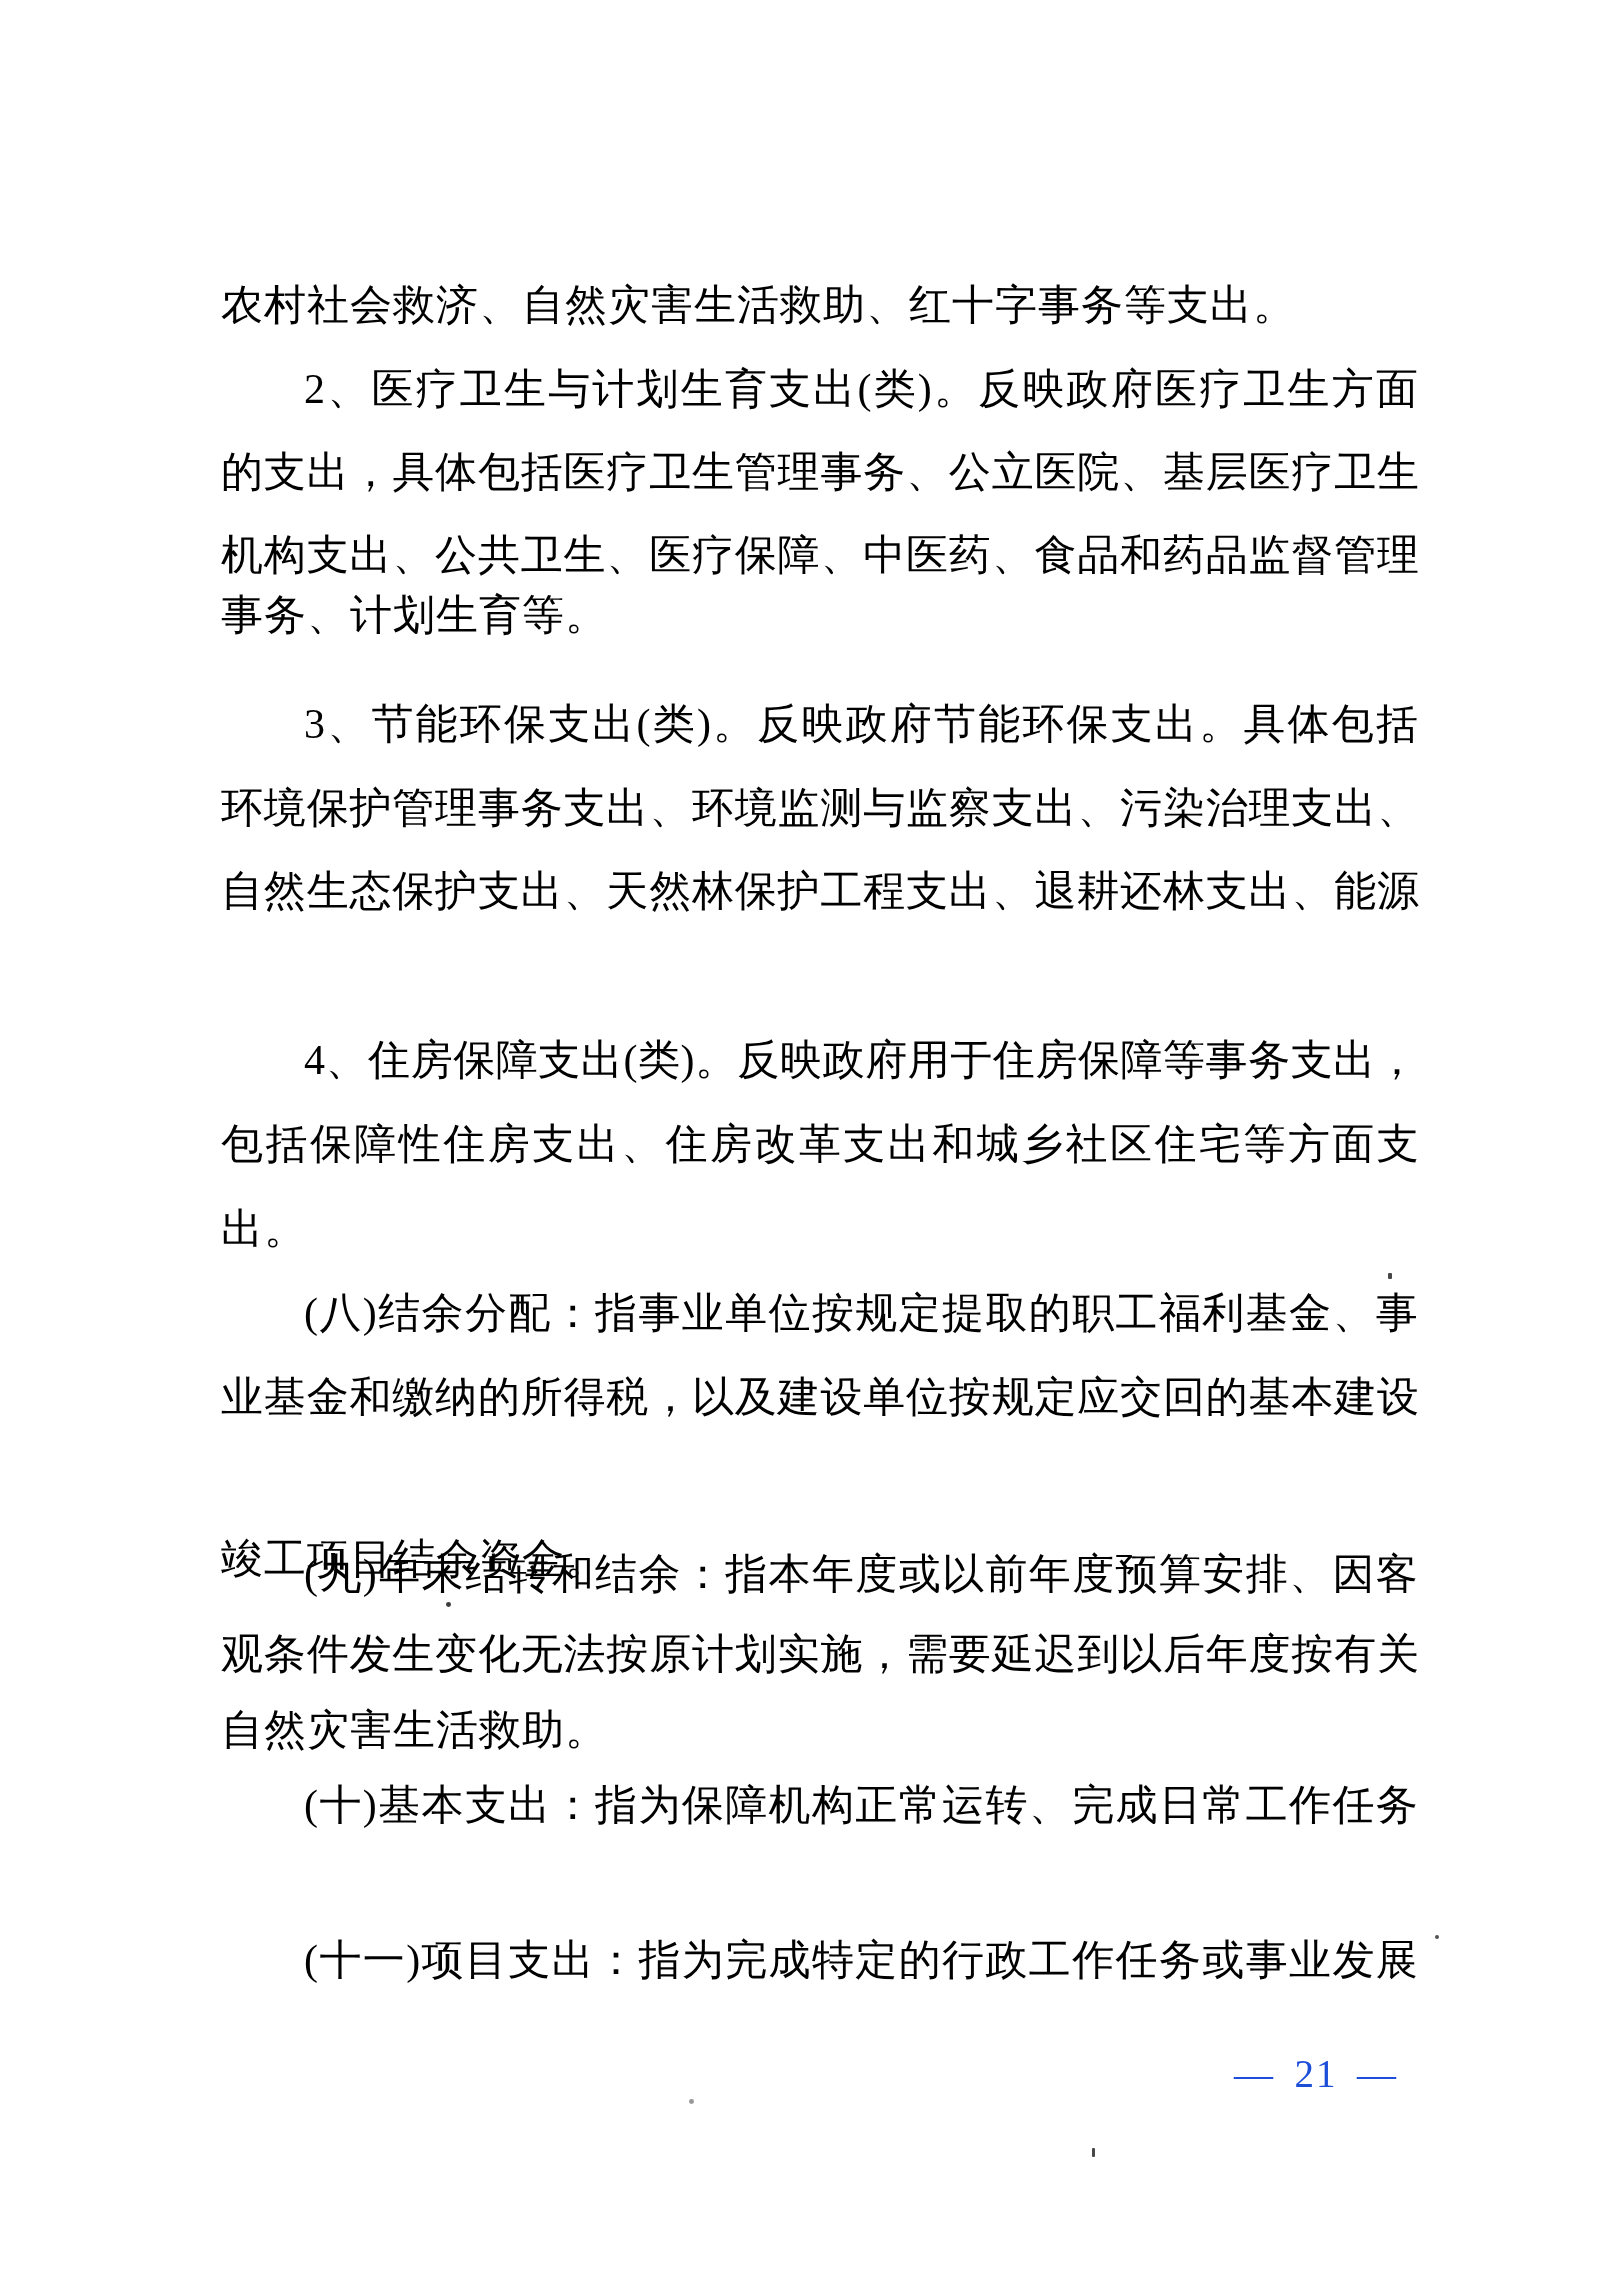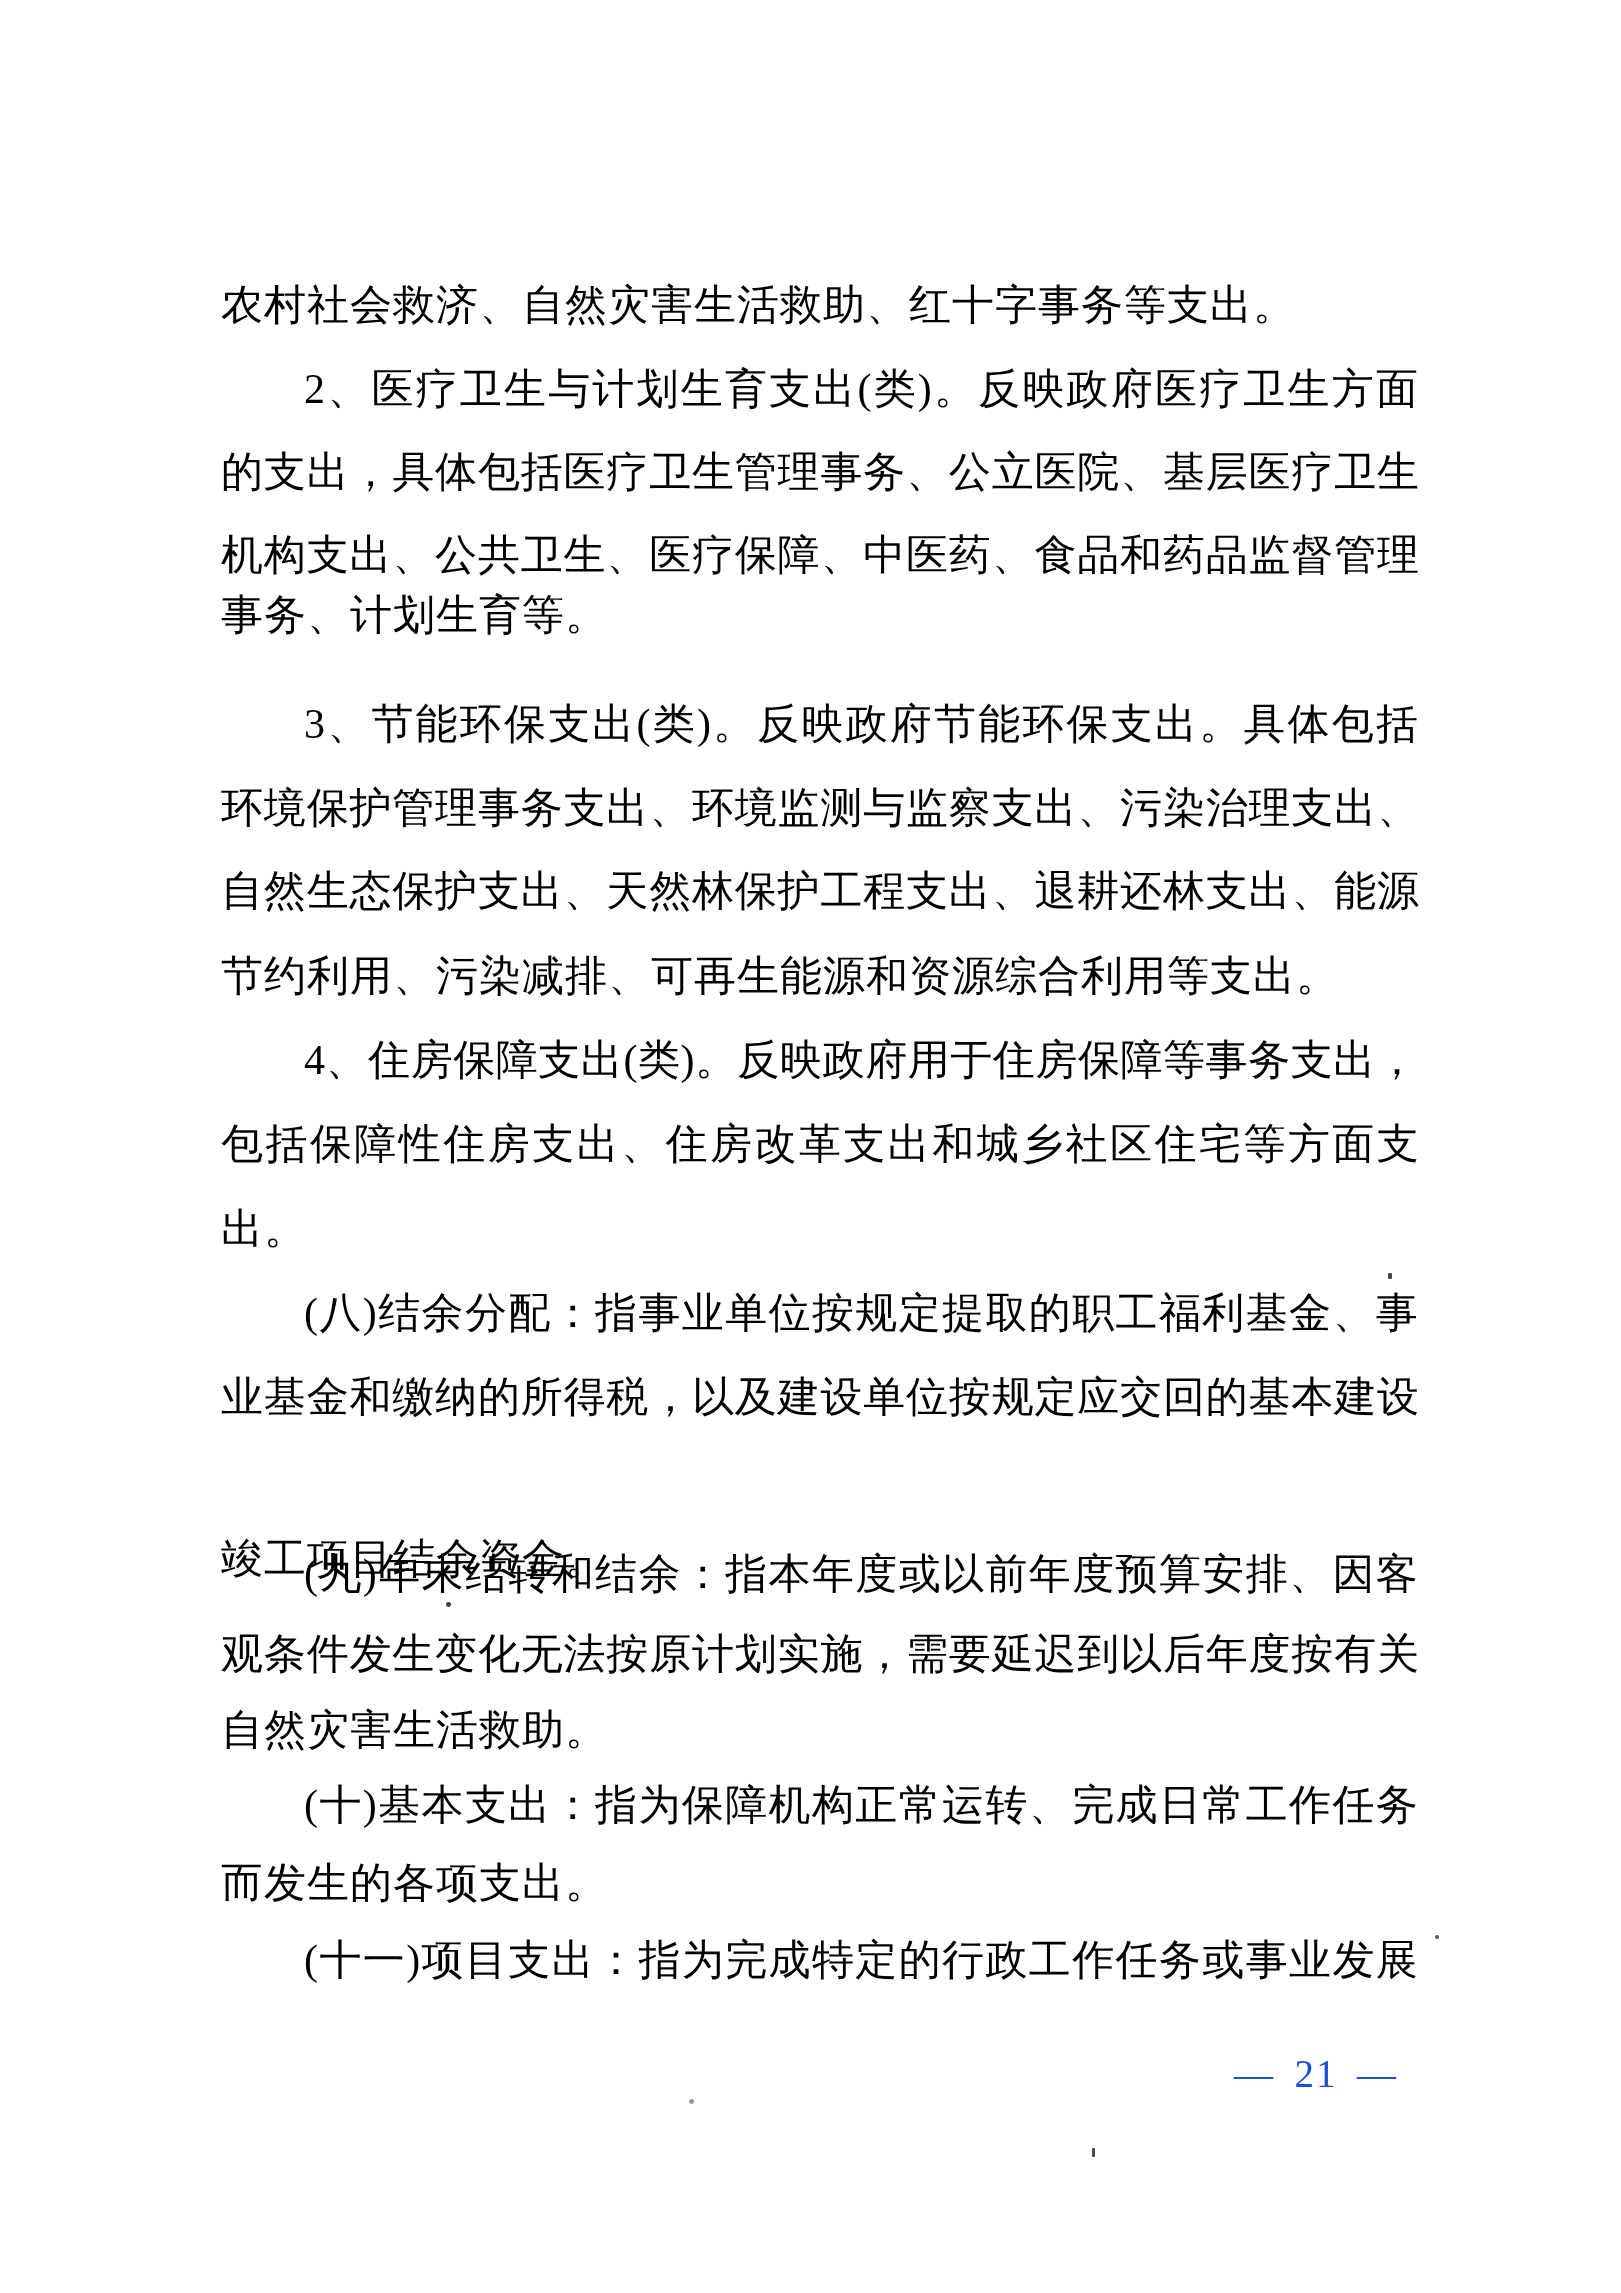"节约利用、污染减排、可再生能源和资源综合利用等支出。" div.line { html: <div>节约利用、污染减排、可再生能源和资源综合利用等支出。</div> -> none }
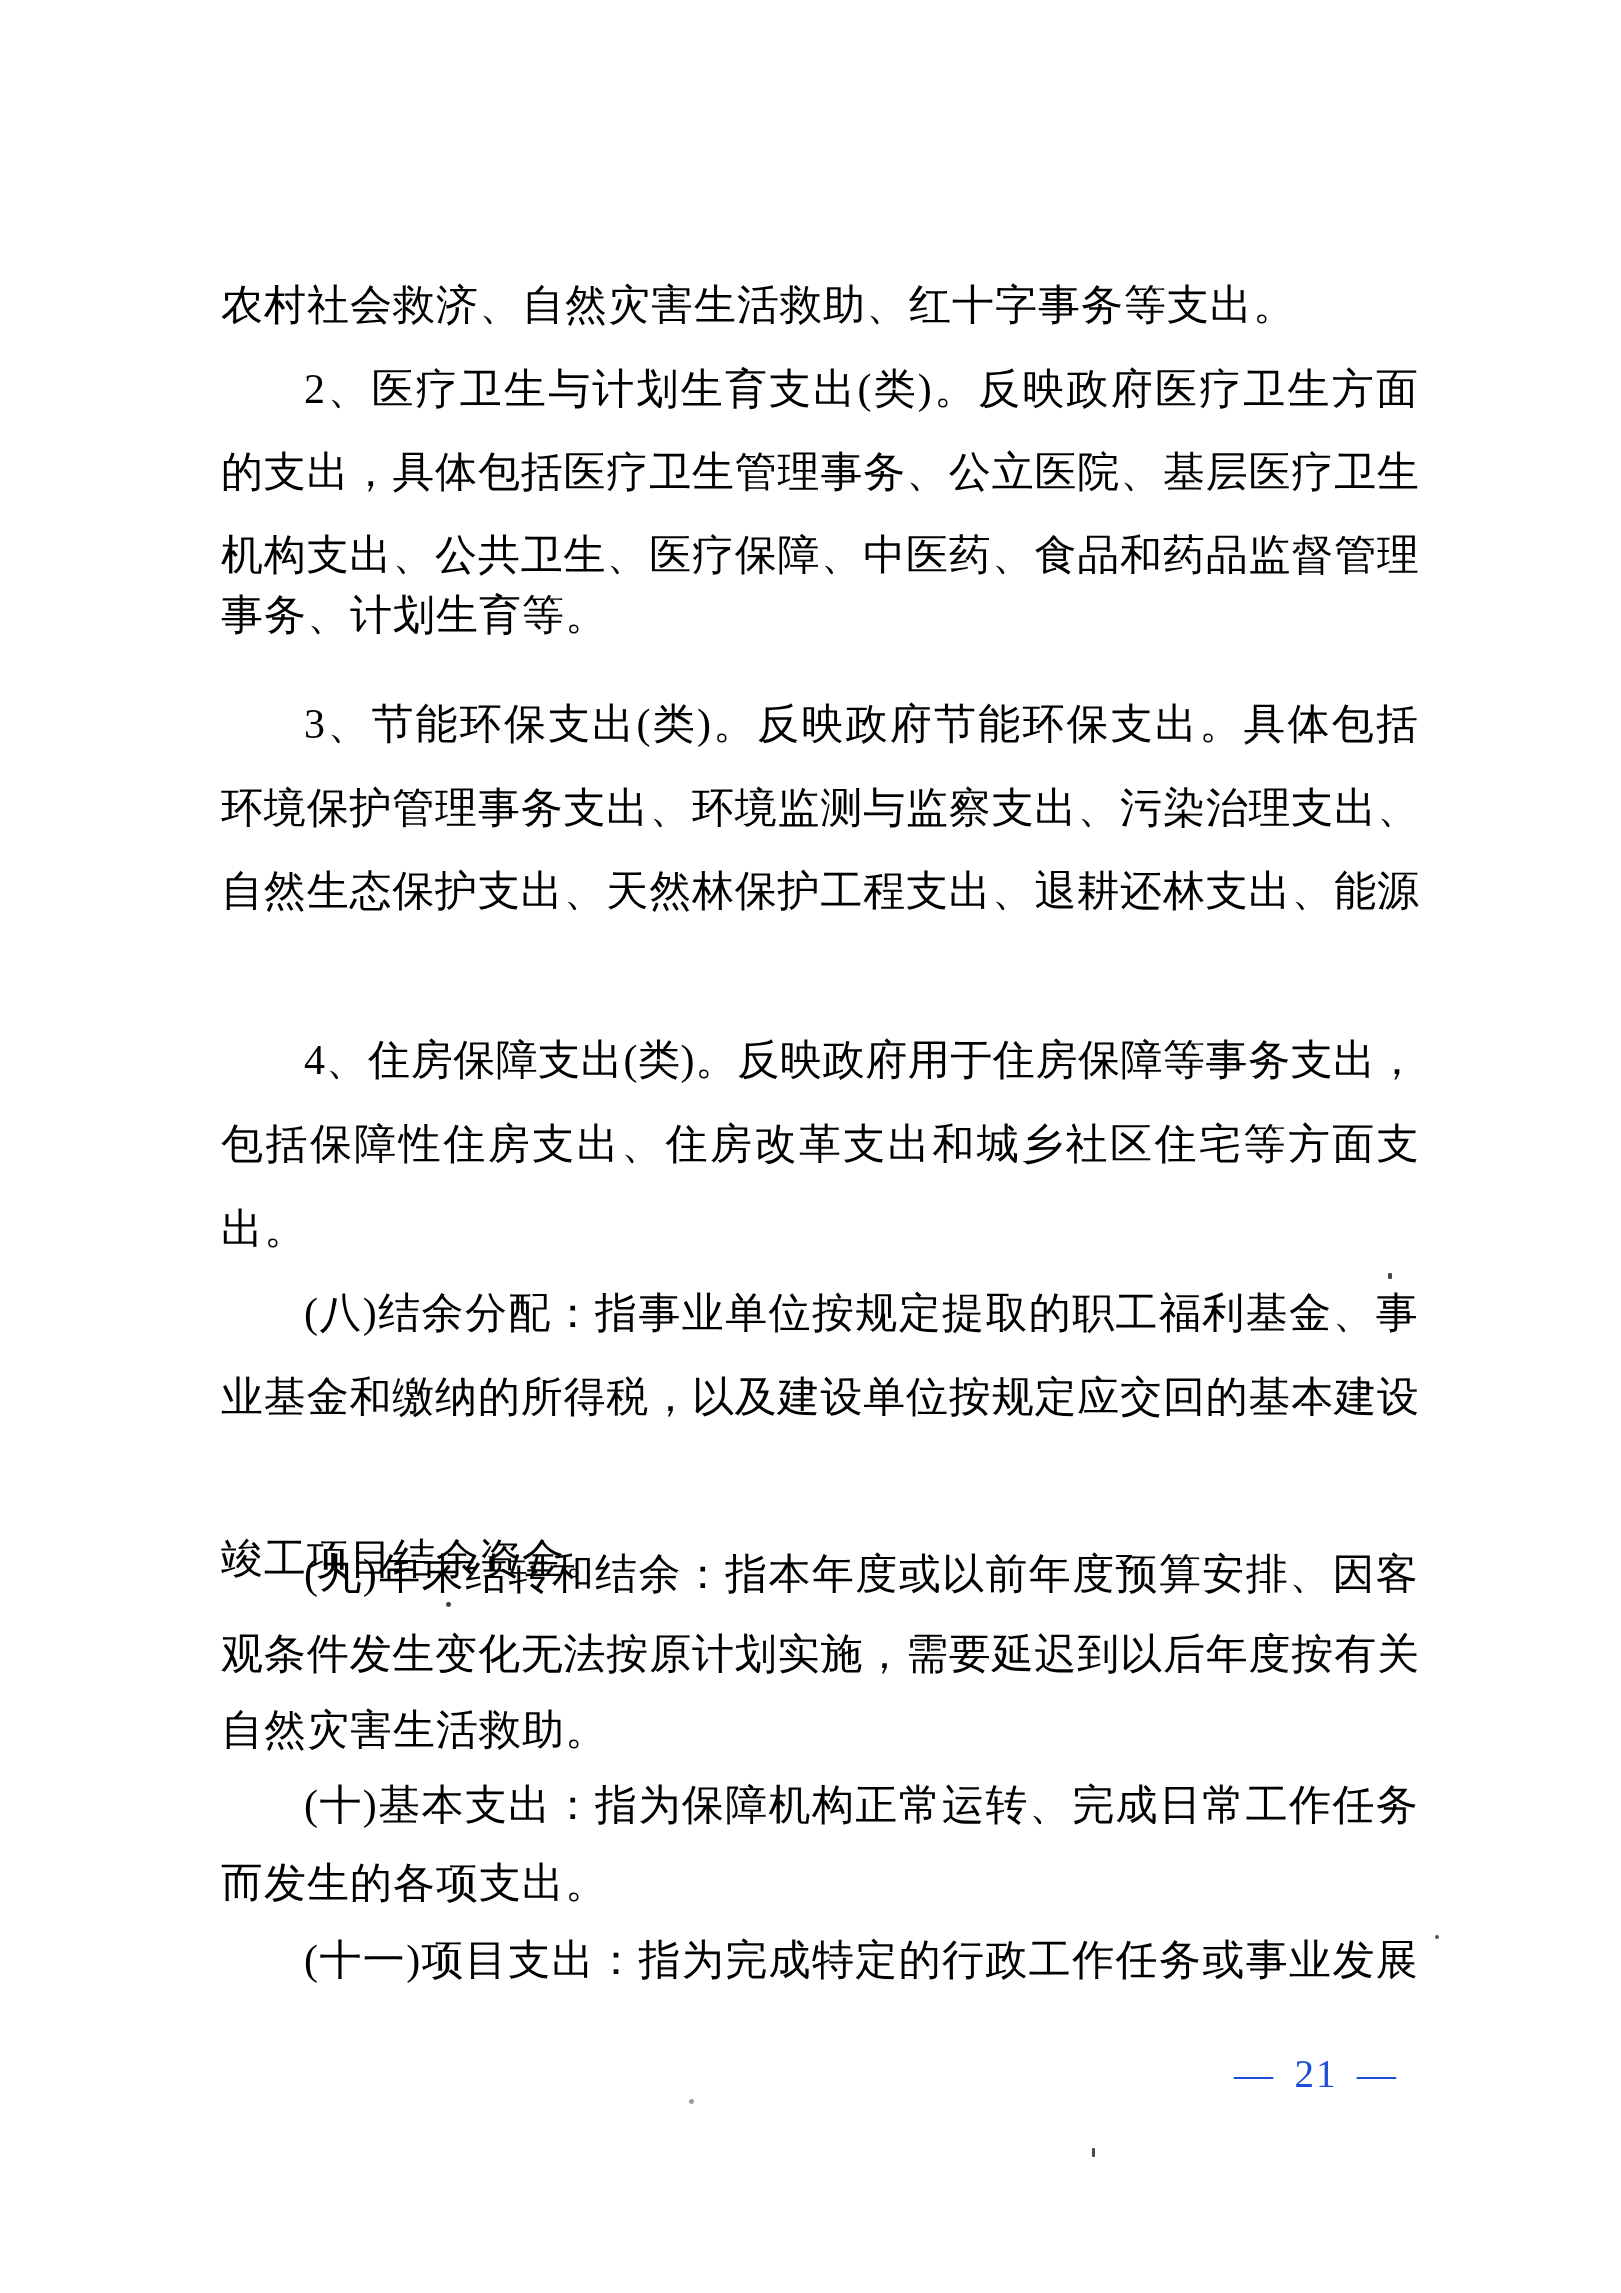"而发生的各项支出。" div.line { html: <div>而发生的各项支出。</div> -> none }
